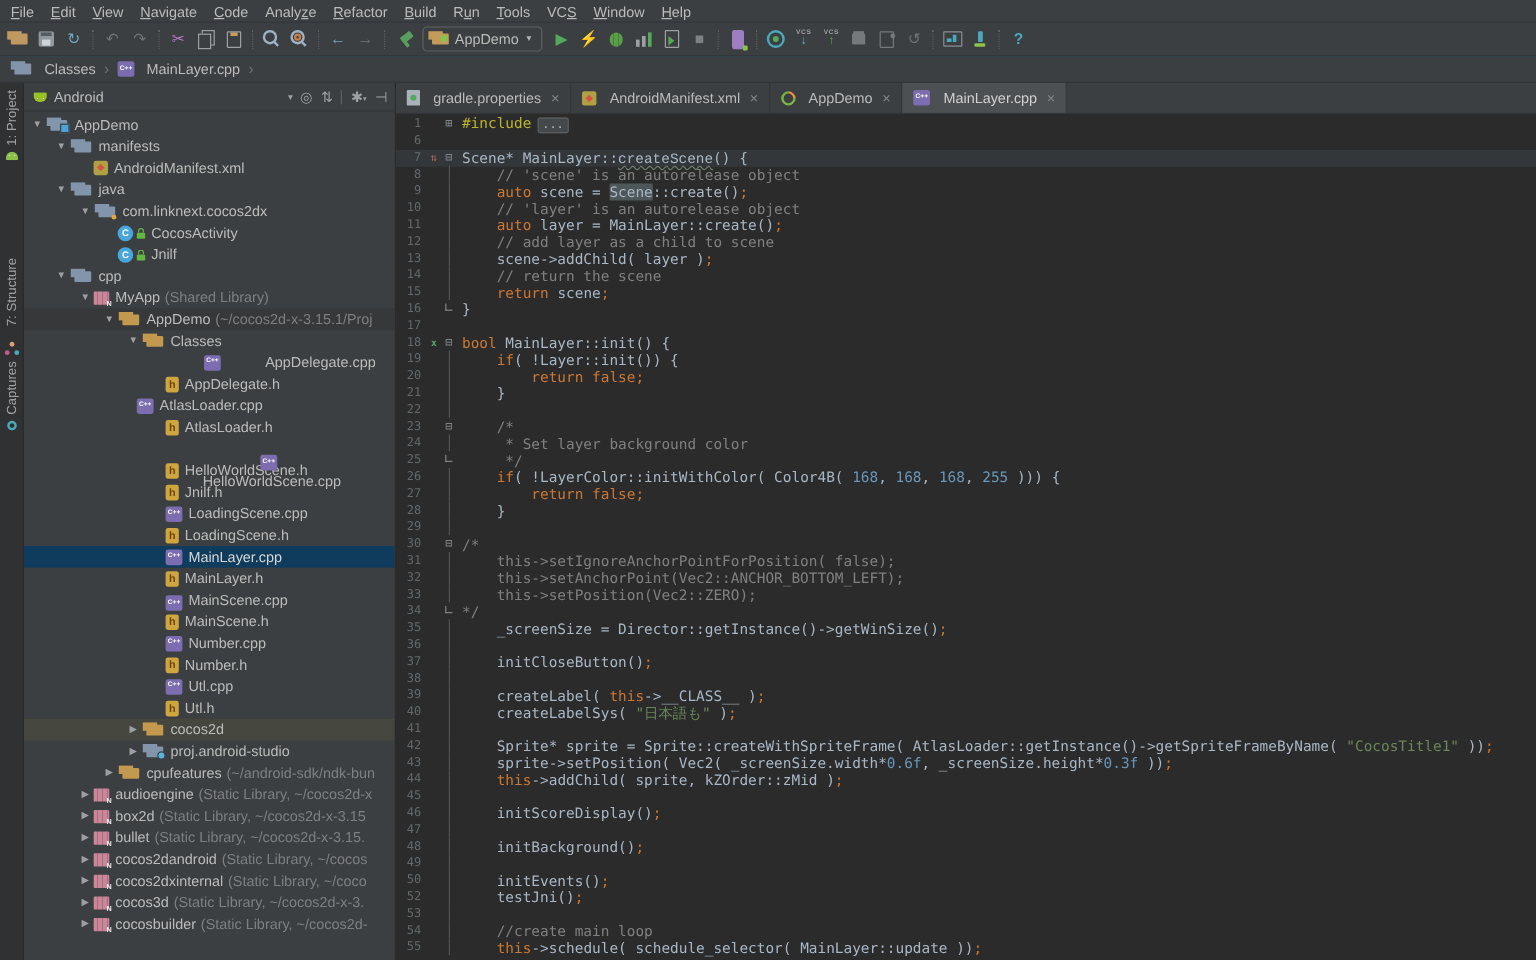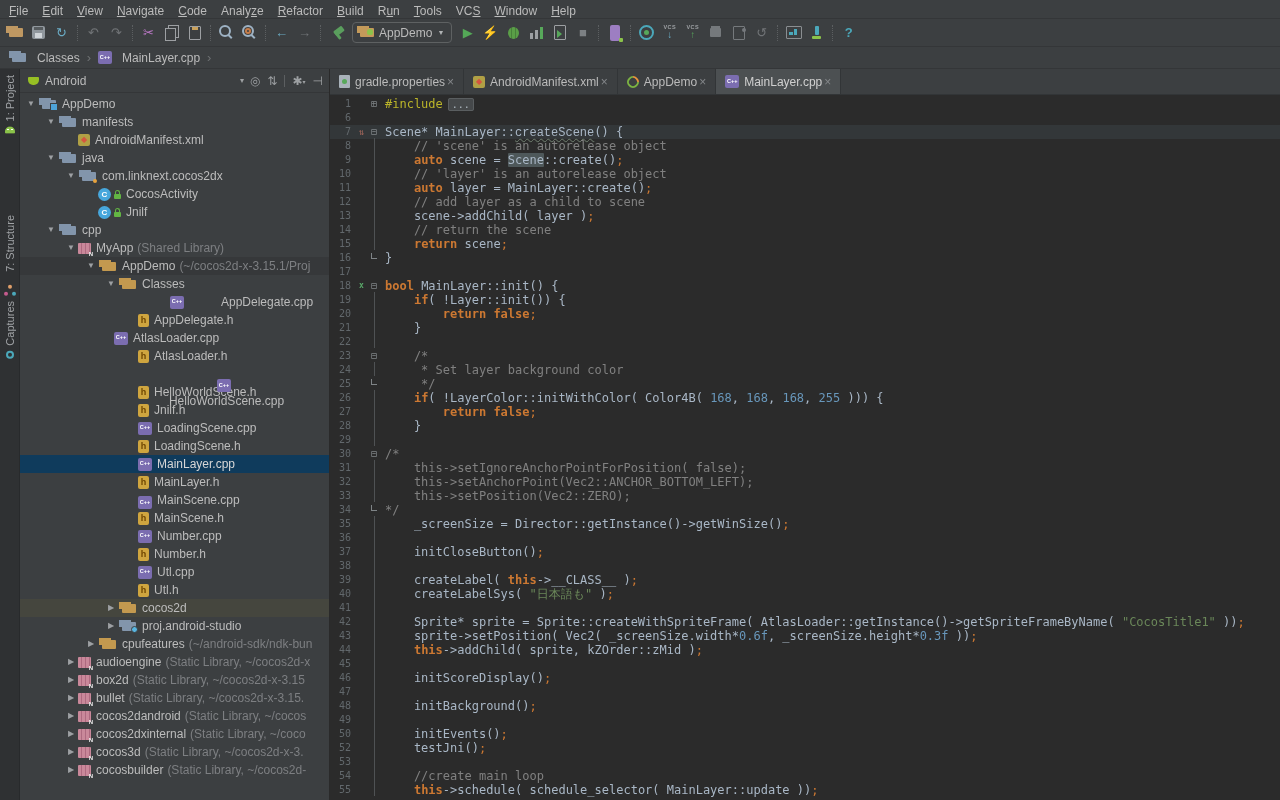"gradle.properties" .tab { gap: none -> 6px }
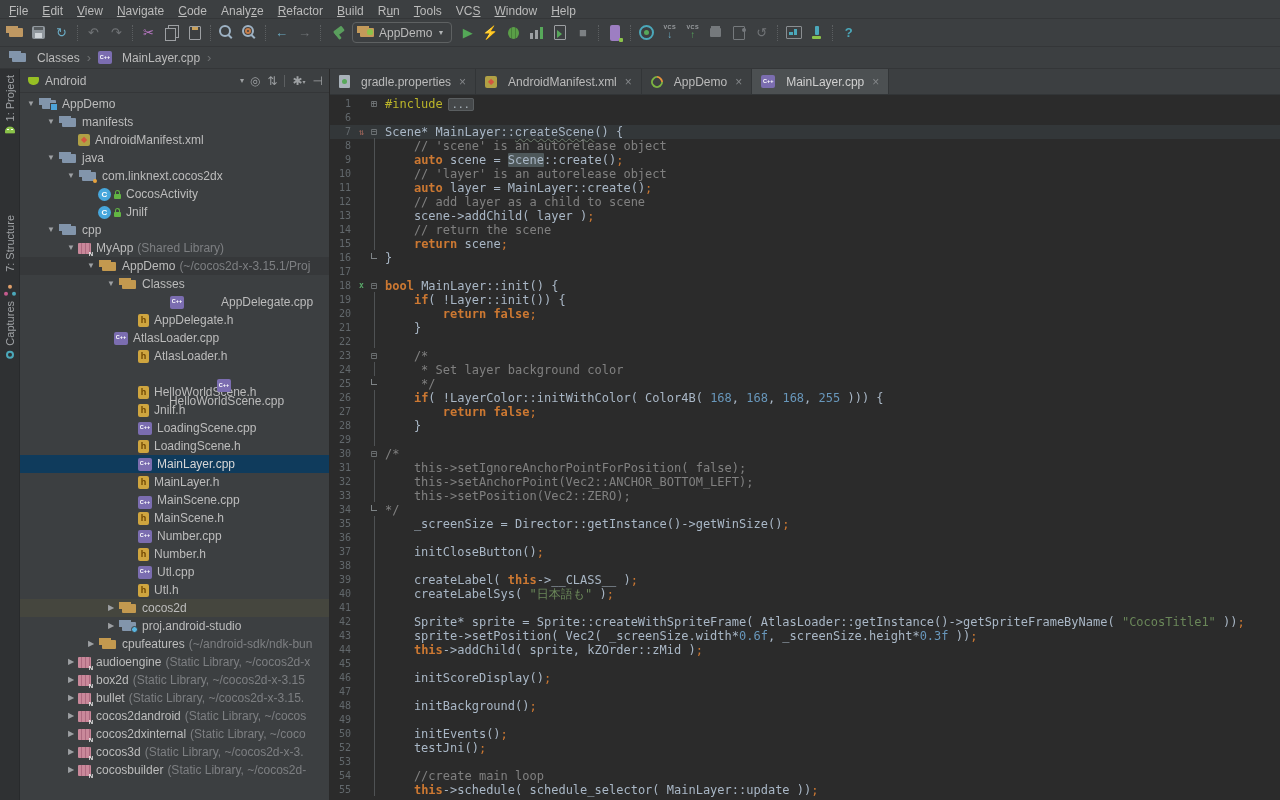"auto" .x-k { font-weight: bold -> normal }
